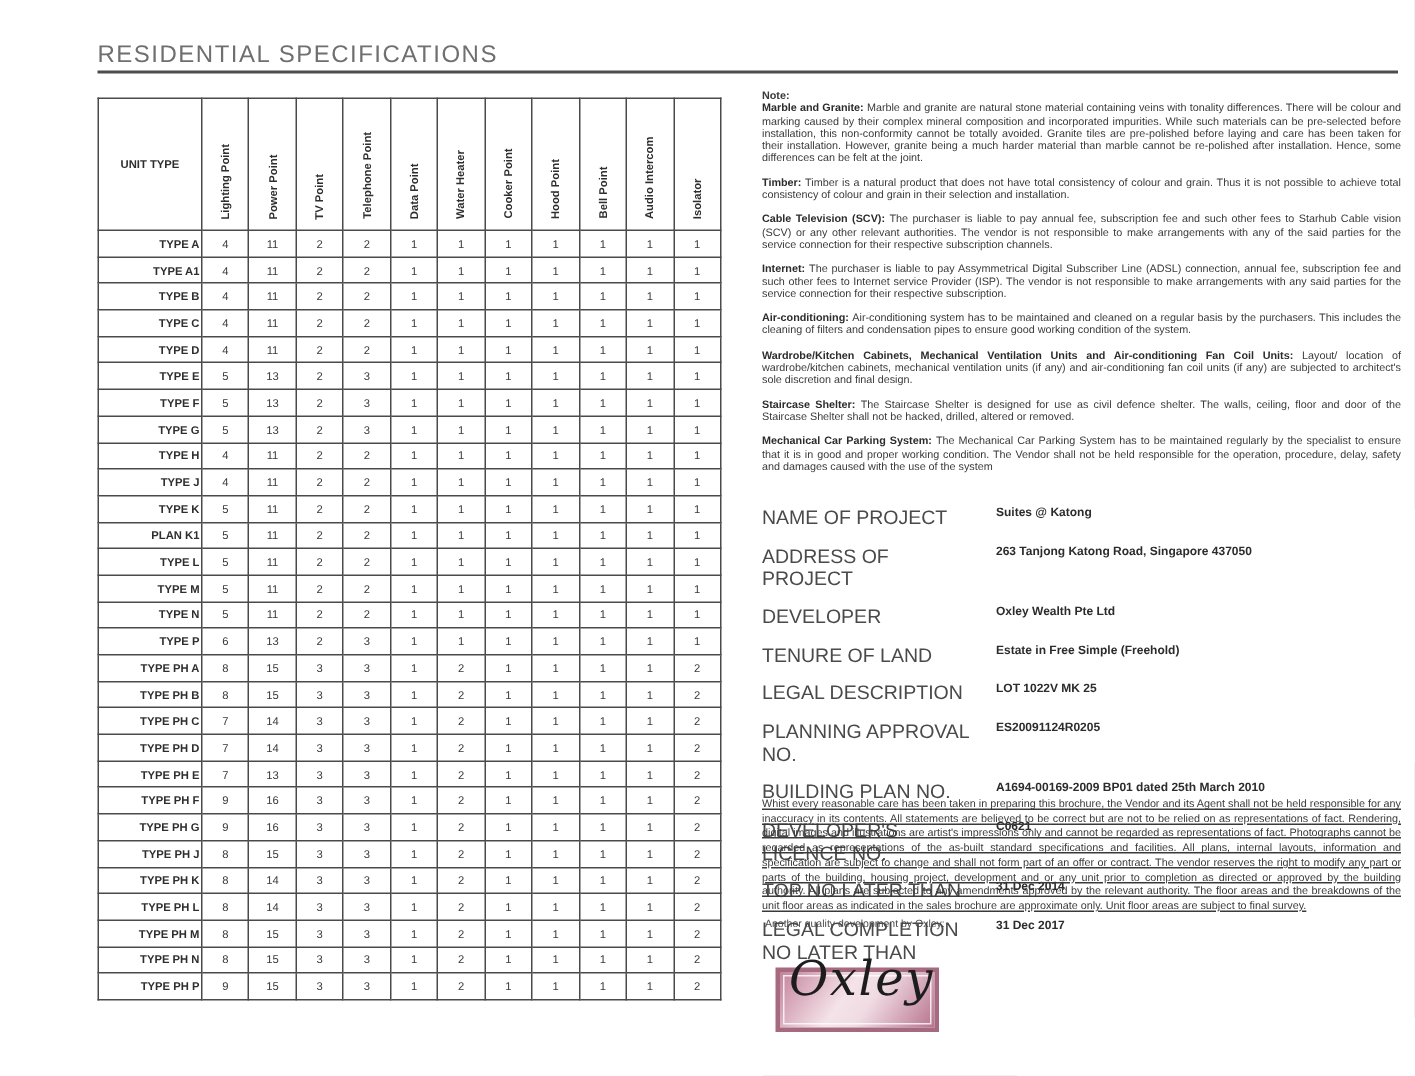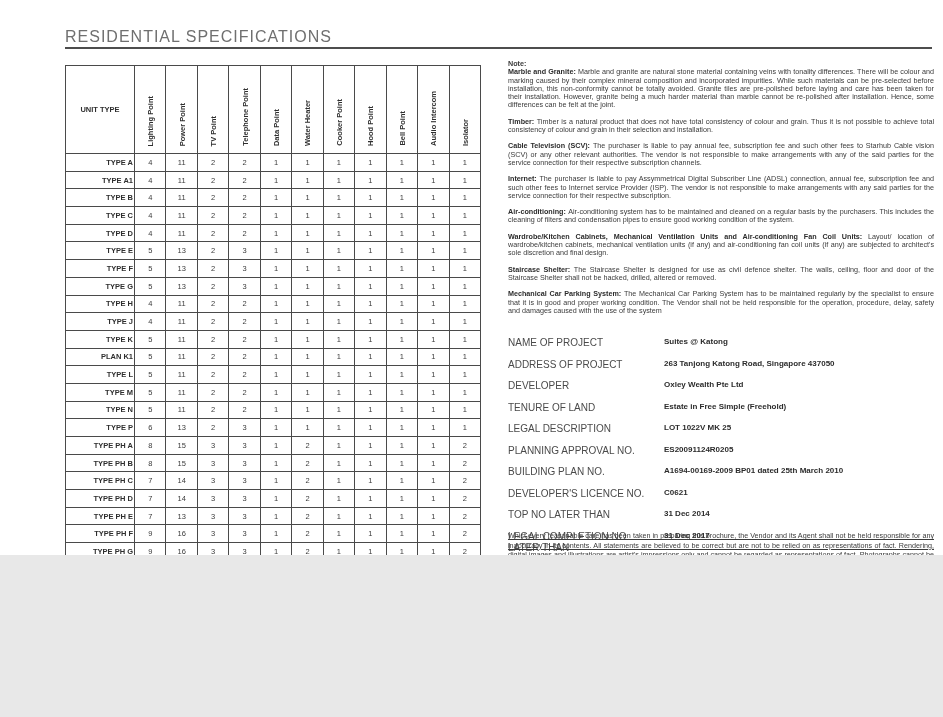"RESIDENTIAL SPECIFICATIONS" .page { height: 555px -> 717px }
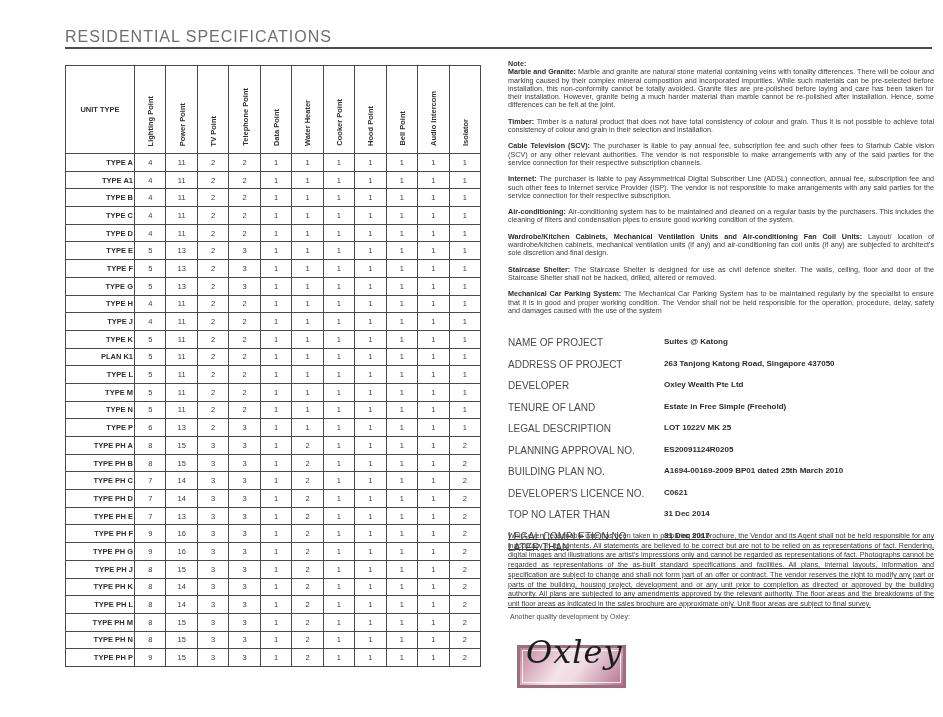"NAME OF PROJECT" .pi-label { font-size: 10px -> 13px }
